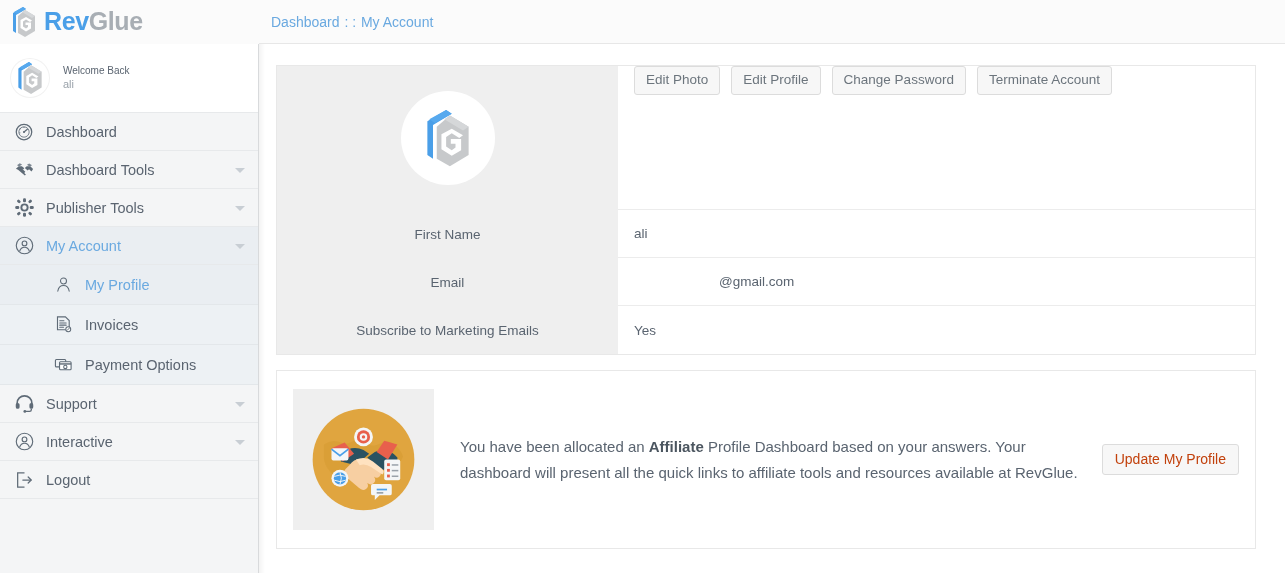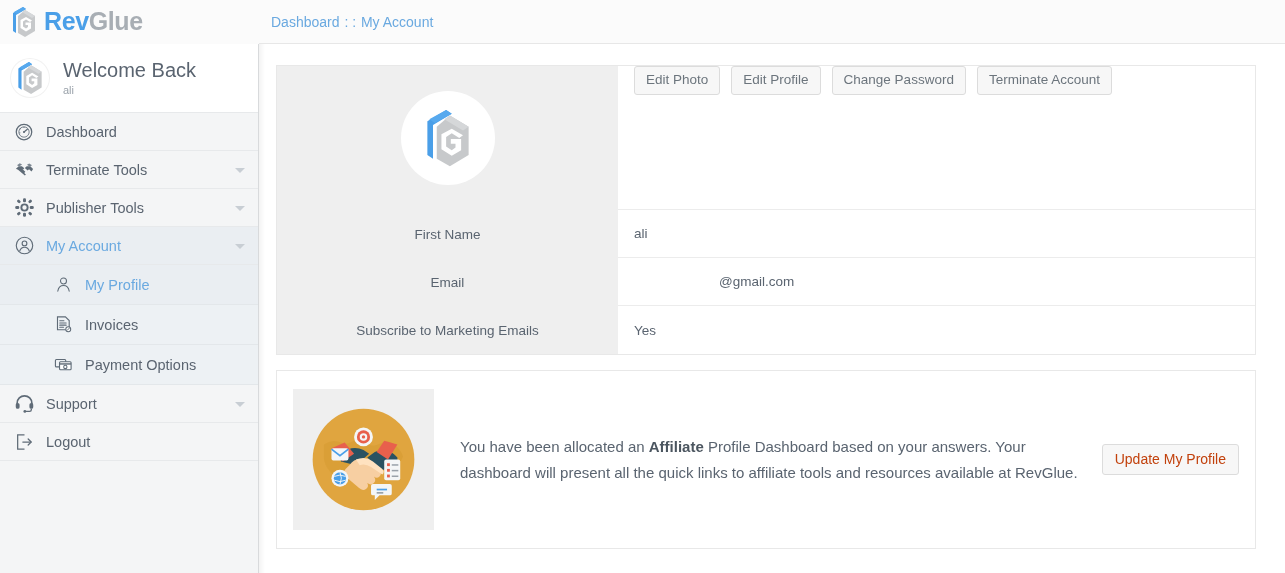"Welcome Back" .welcome-title { font-size: 20px -> 10px }
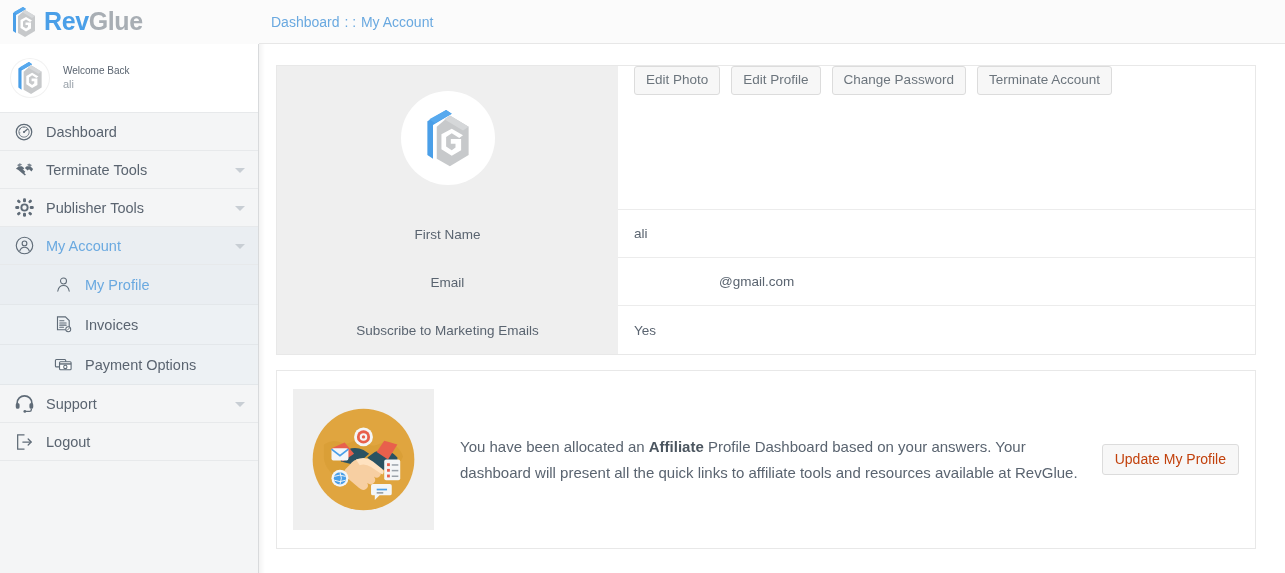"Terminate Tools" span.nav-label { text: Terminate -> Dashboard }
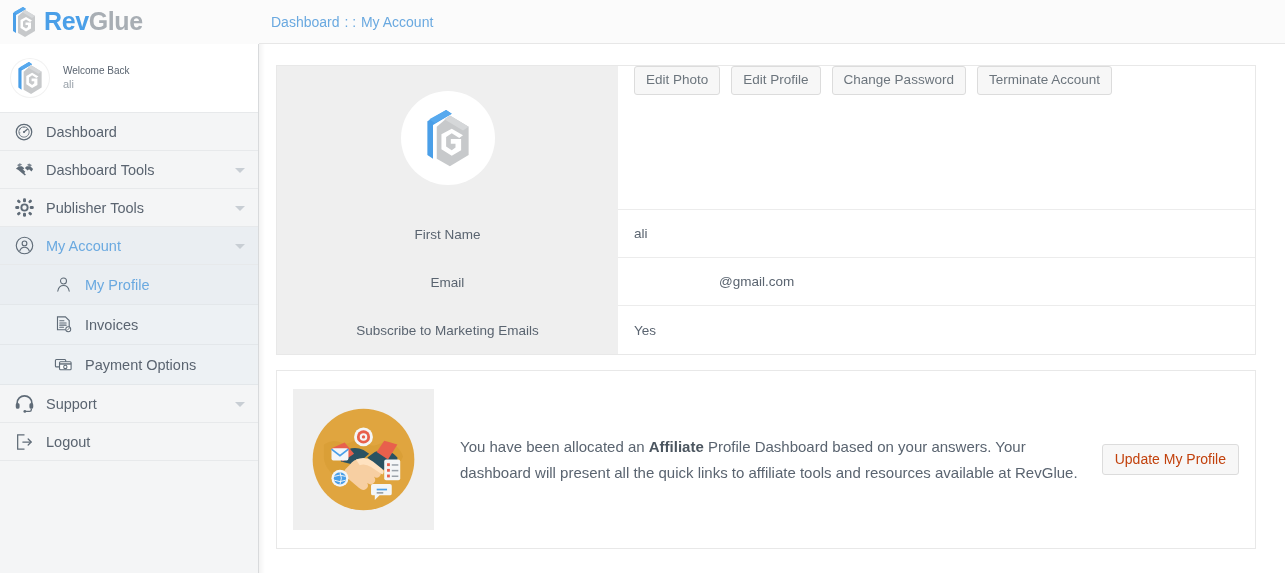"Interactive" li.nav-item { html: none -> <li> <span> <svg> <circle></circle> <circle></circle> <path></path> </svg> </span> <span>Interactive</span> <span></span> </li> }
